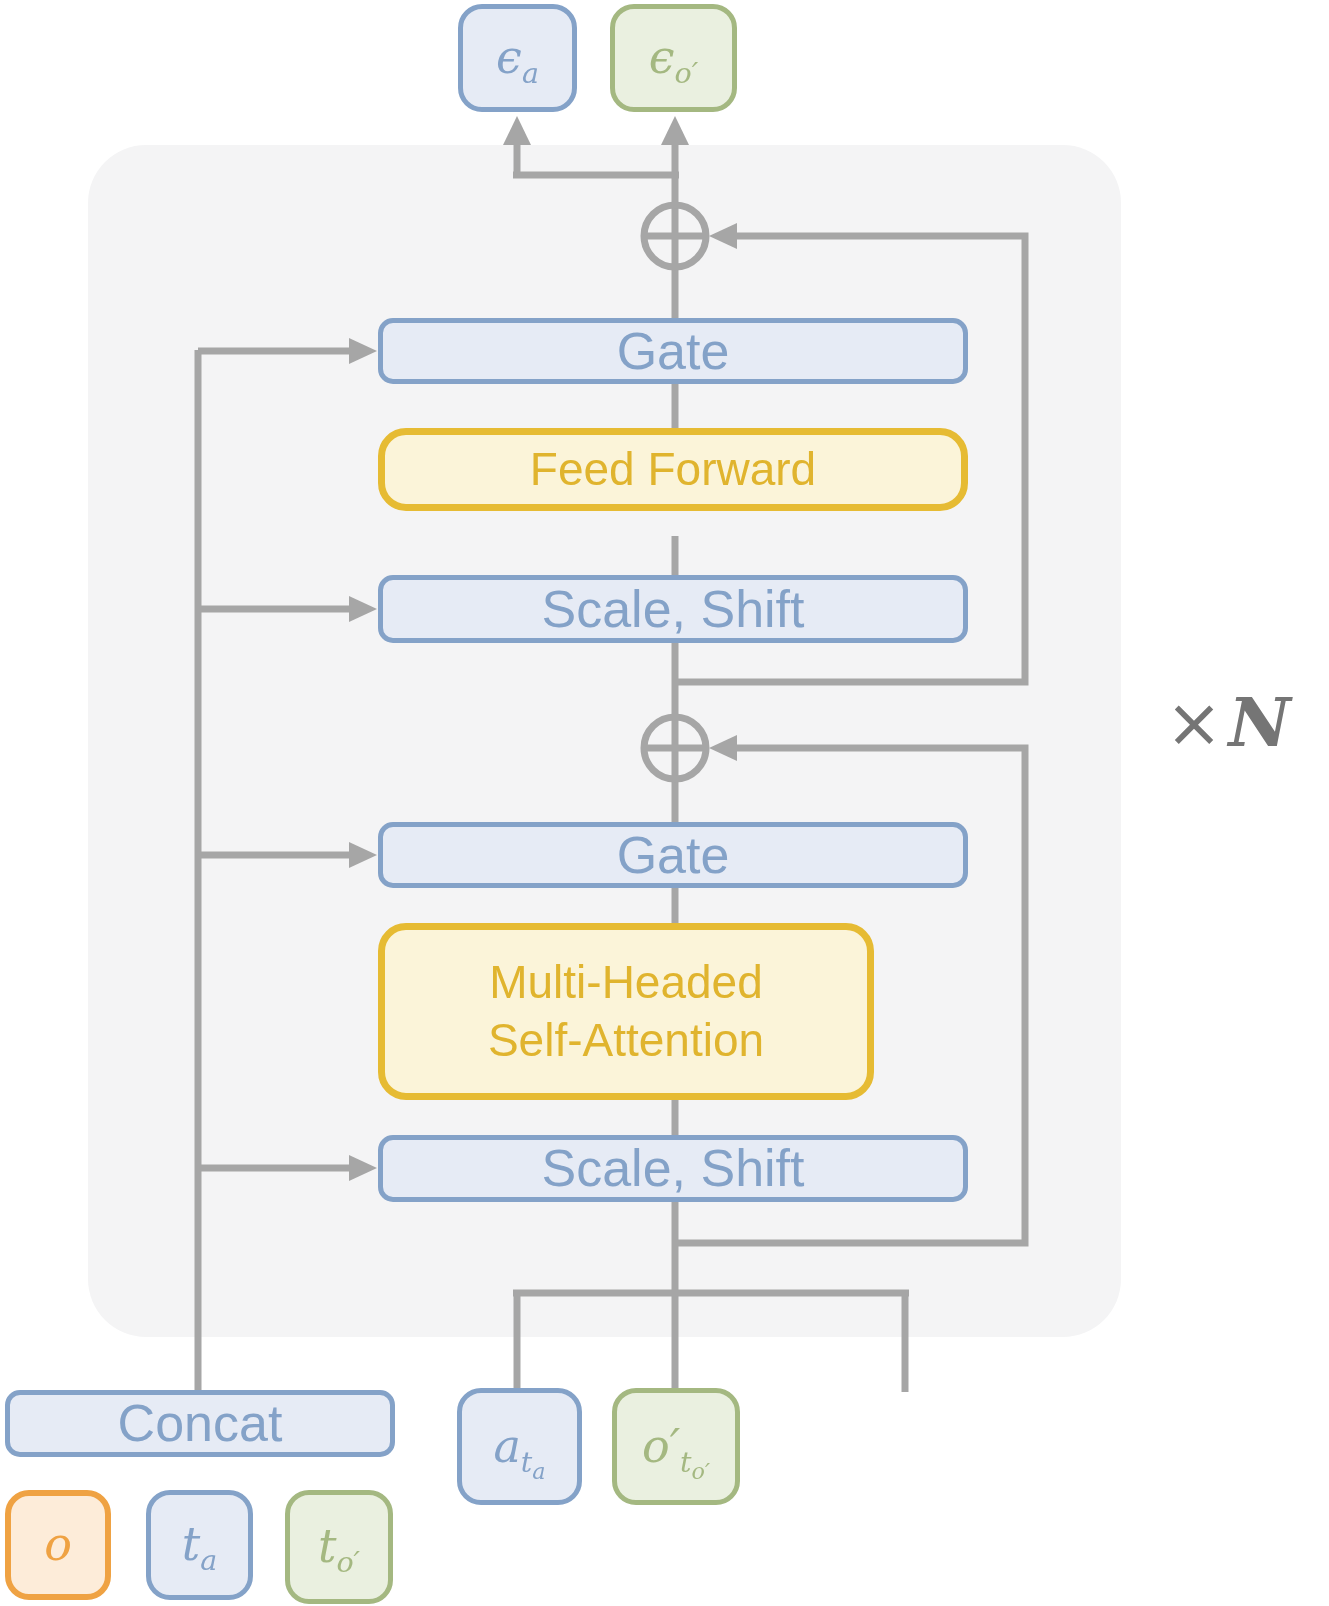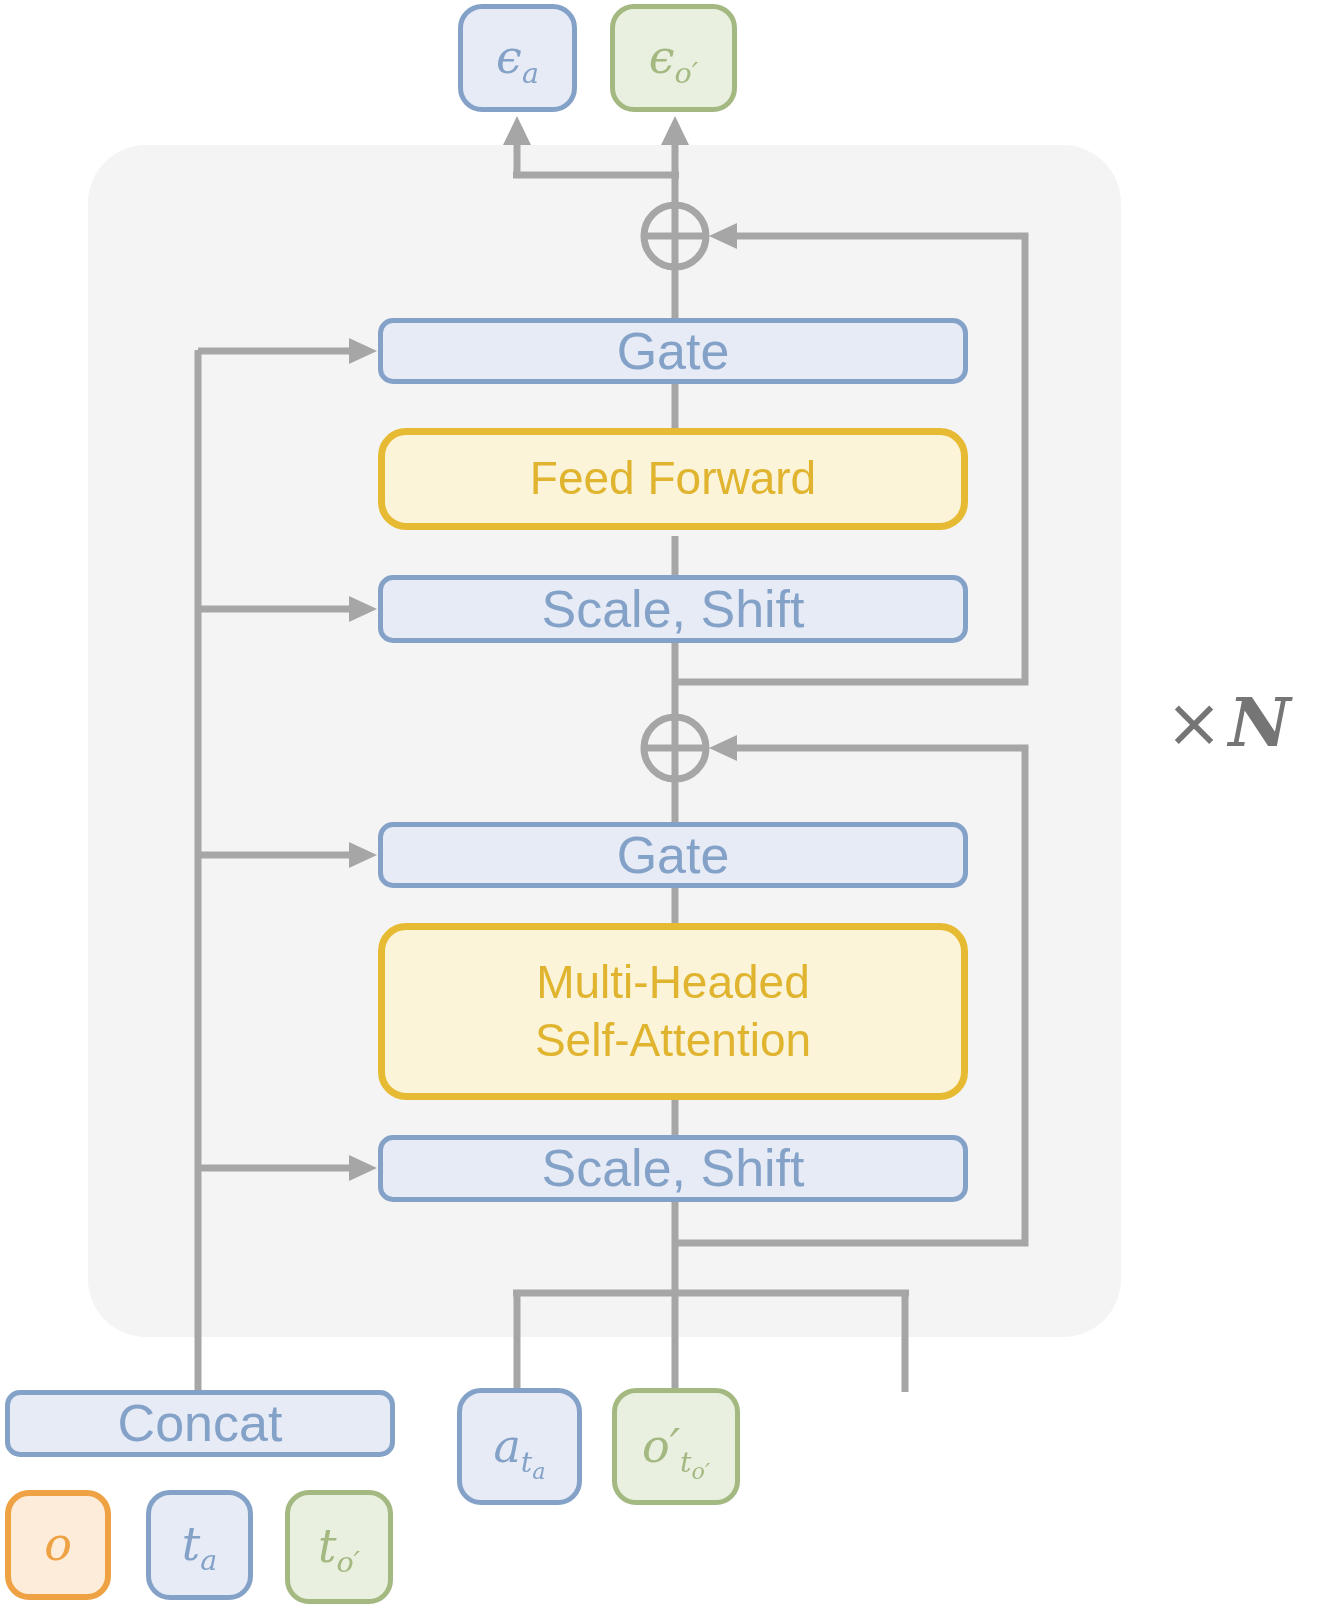"Feed Forward" div.box { height: 102px -> 83px }
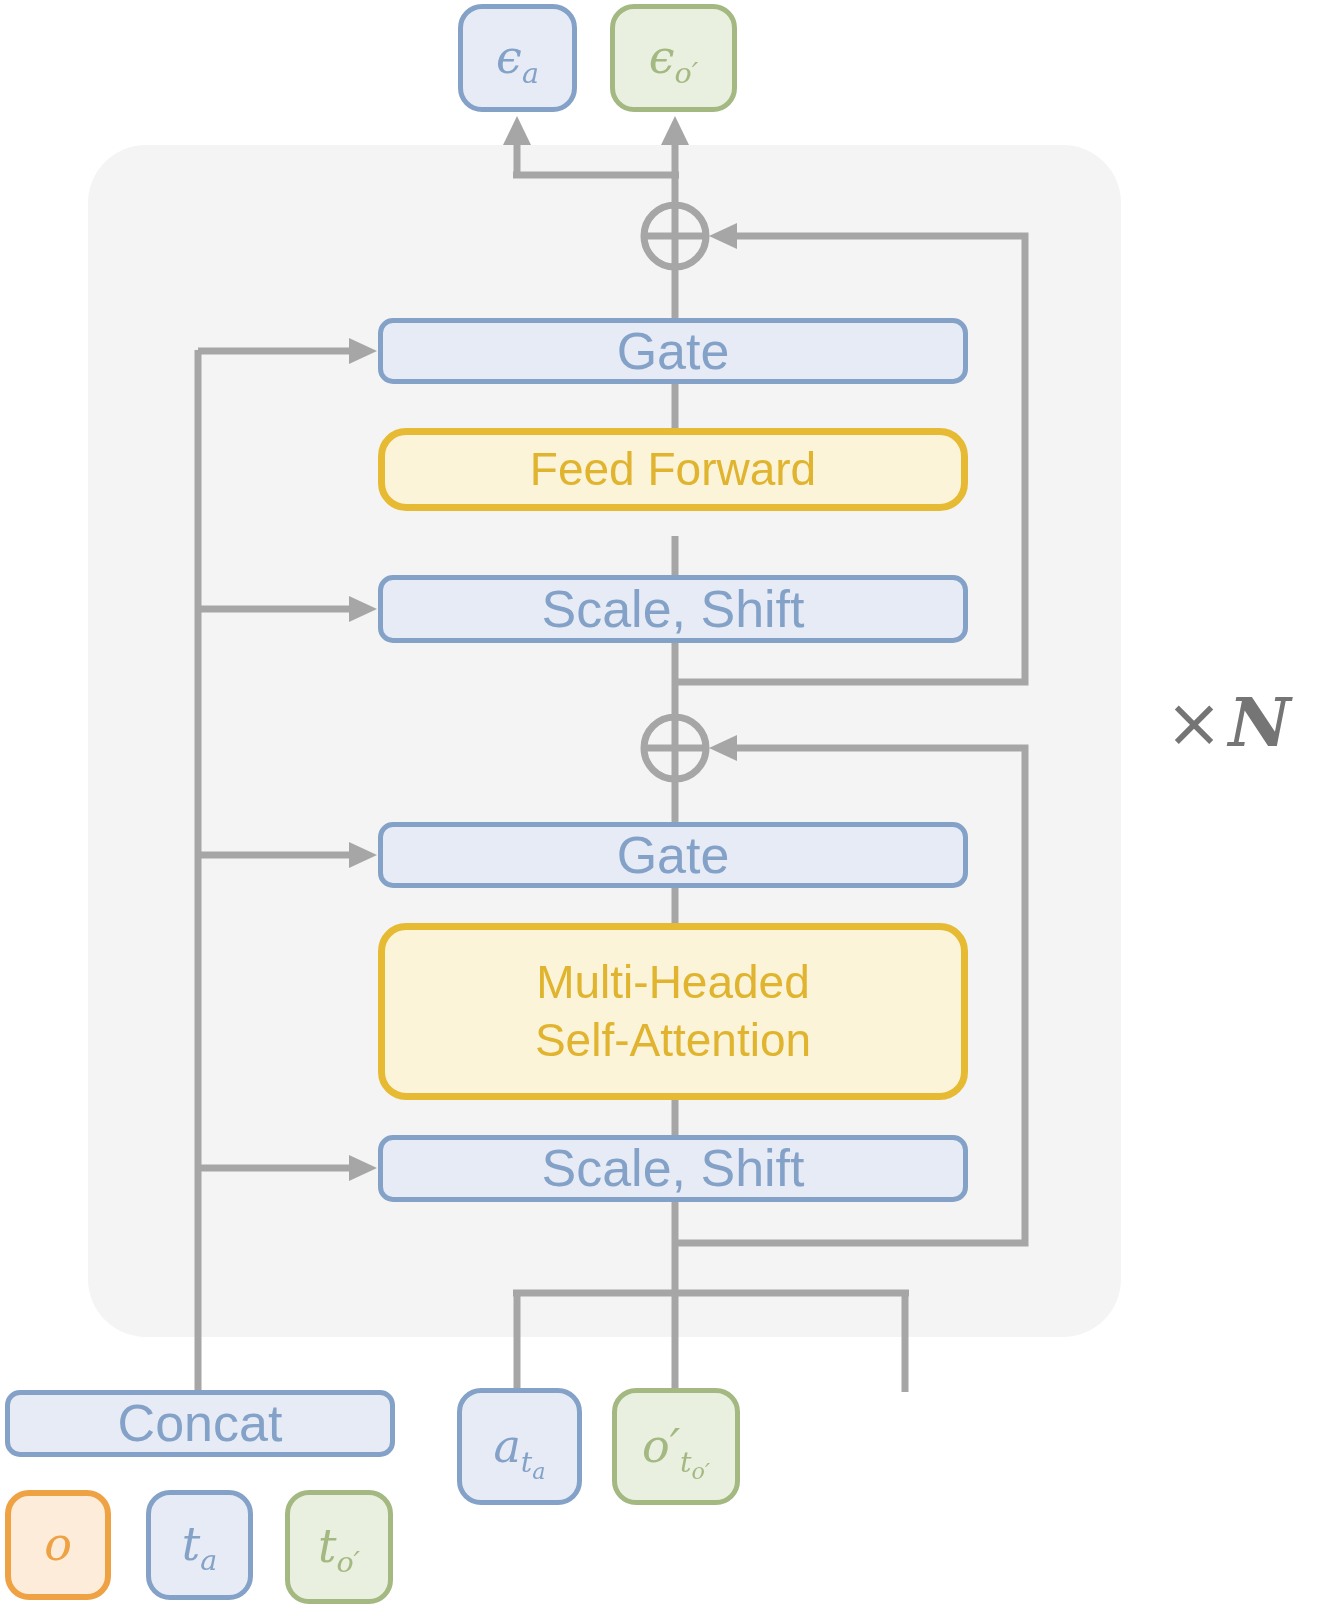"Multi-Headed" div.box { width: 590px -> 496px }
